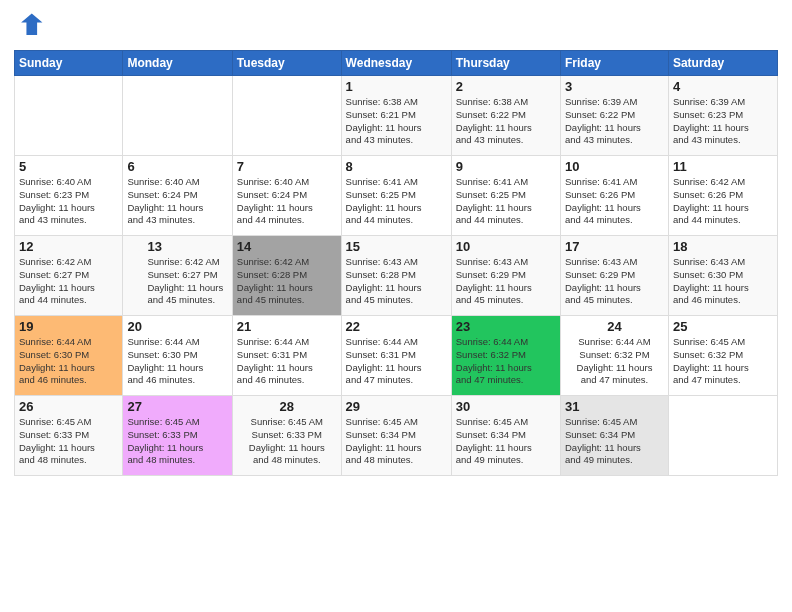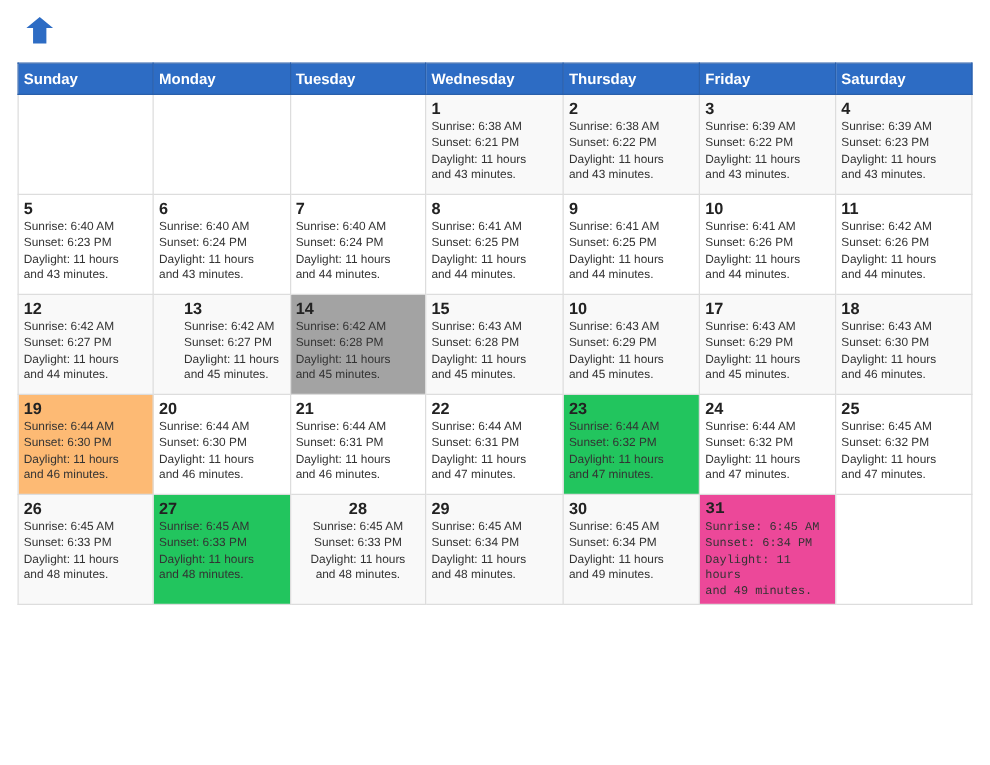"24" td { text-align: none -> center }
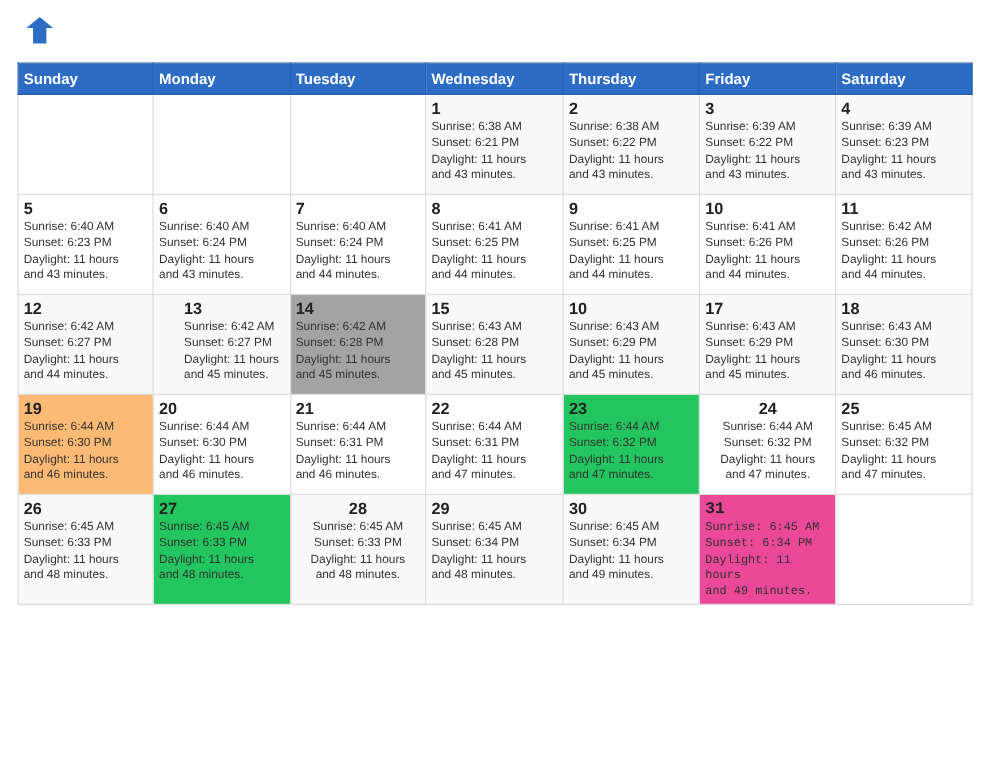"27" td { background: #22c55e -> #f0abfc }
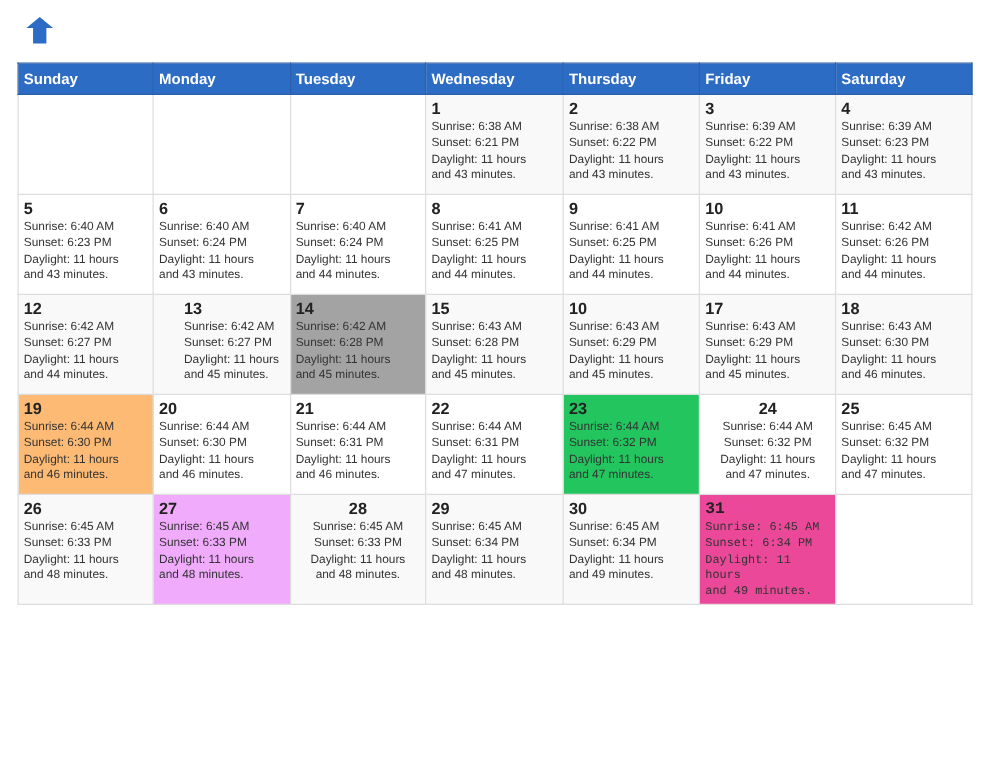"31" td { background: #ec4899 -> #e5e5e5; font-family: Liberation Mono, monospace -> none }
